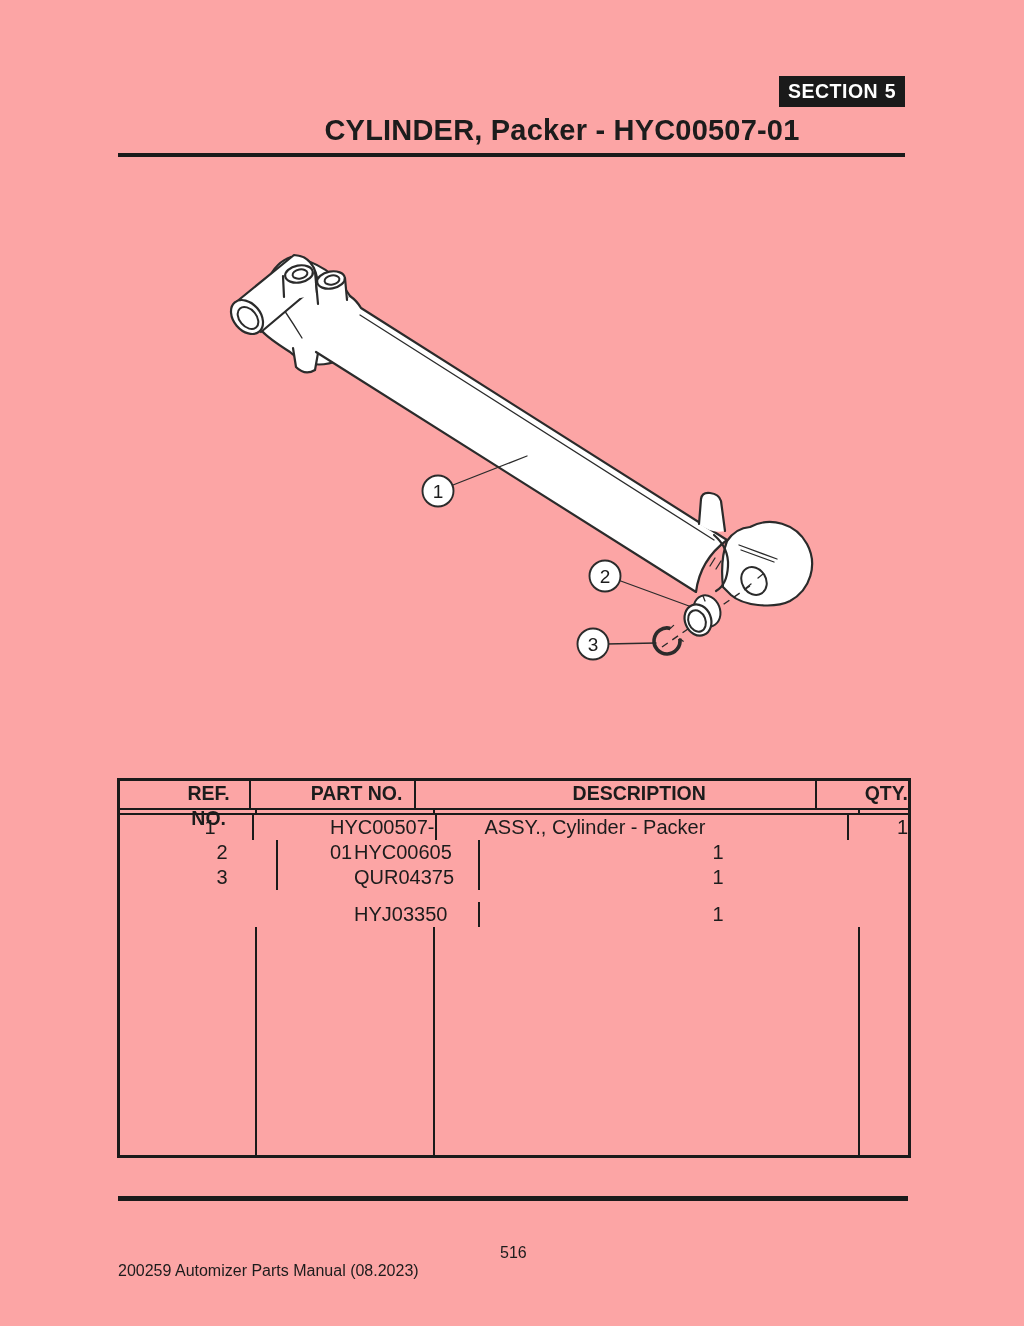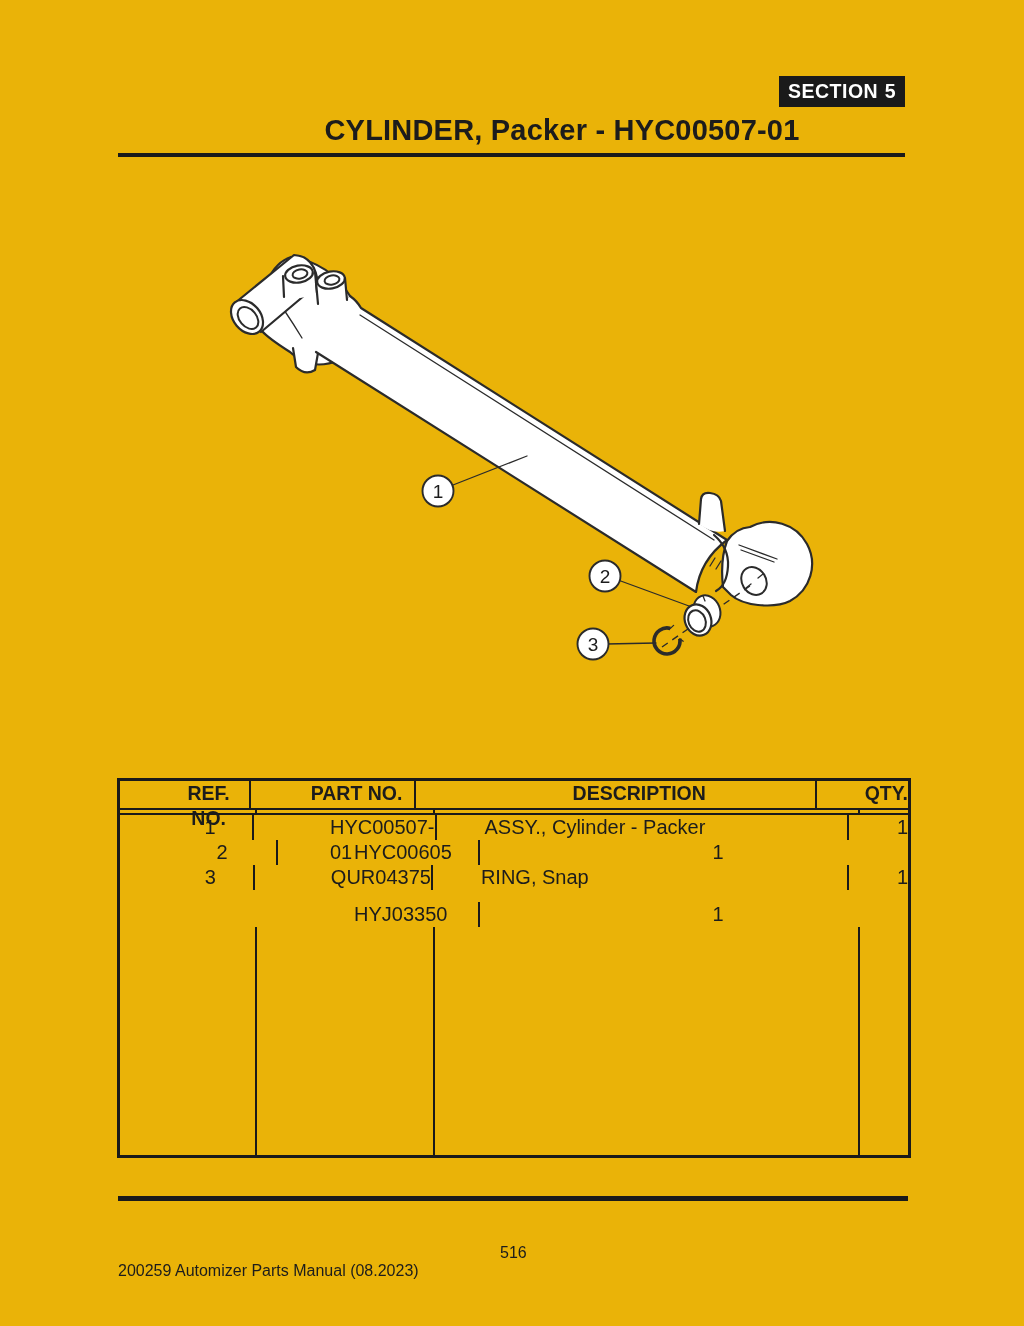"SECTION" .page { background: #eab308 -> #fca5a5 }
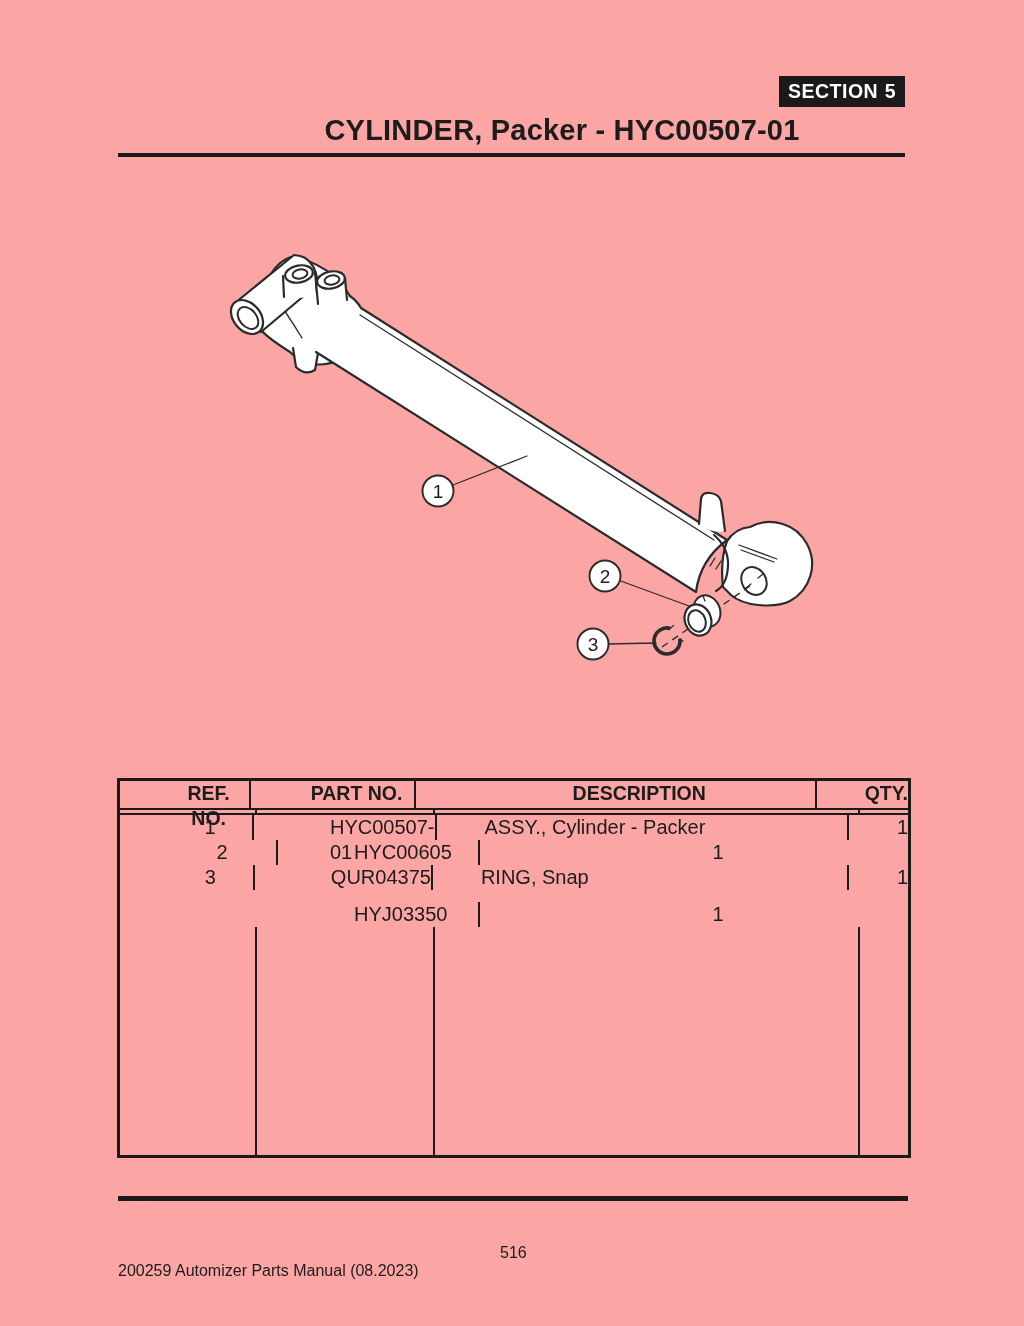"RING, Snap" div.c { html: <div>RING, Snap</div> -> none }
